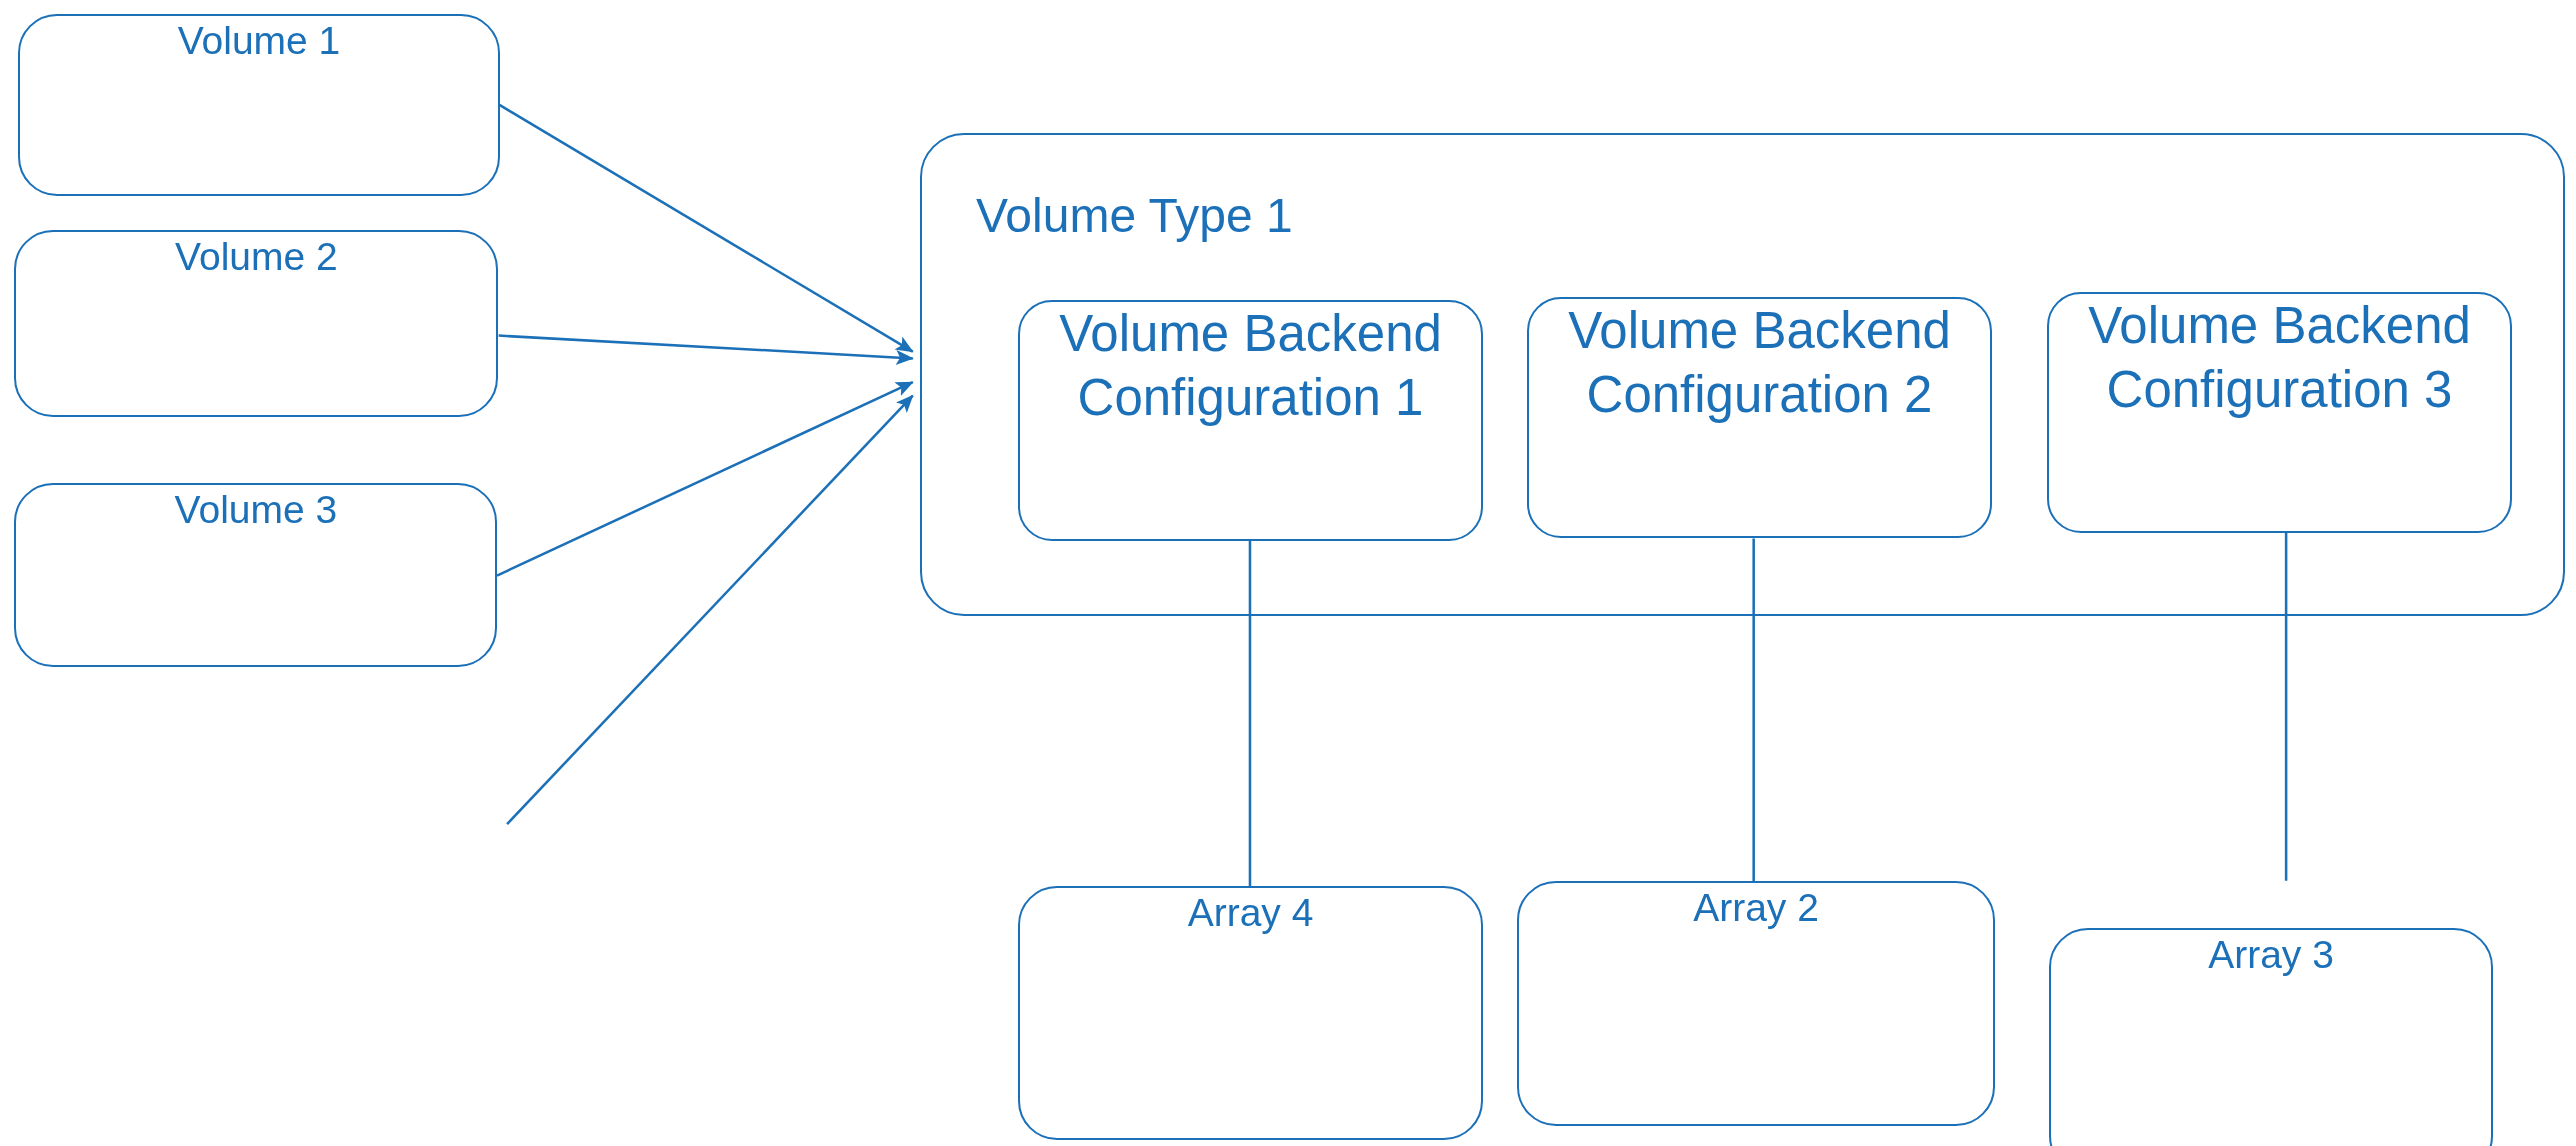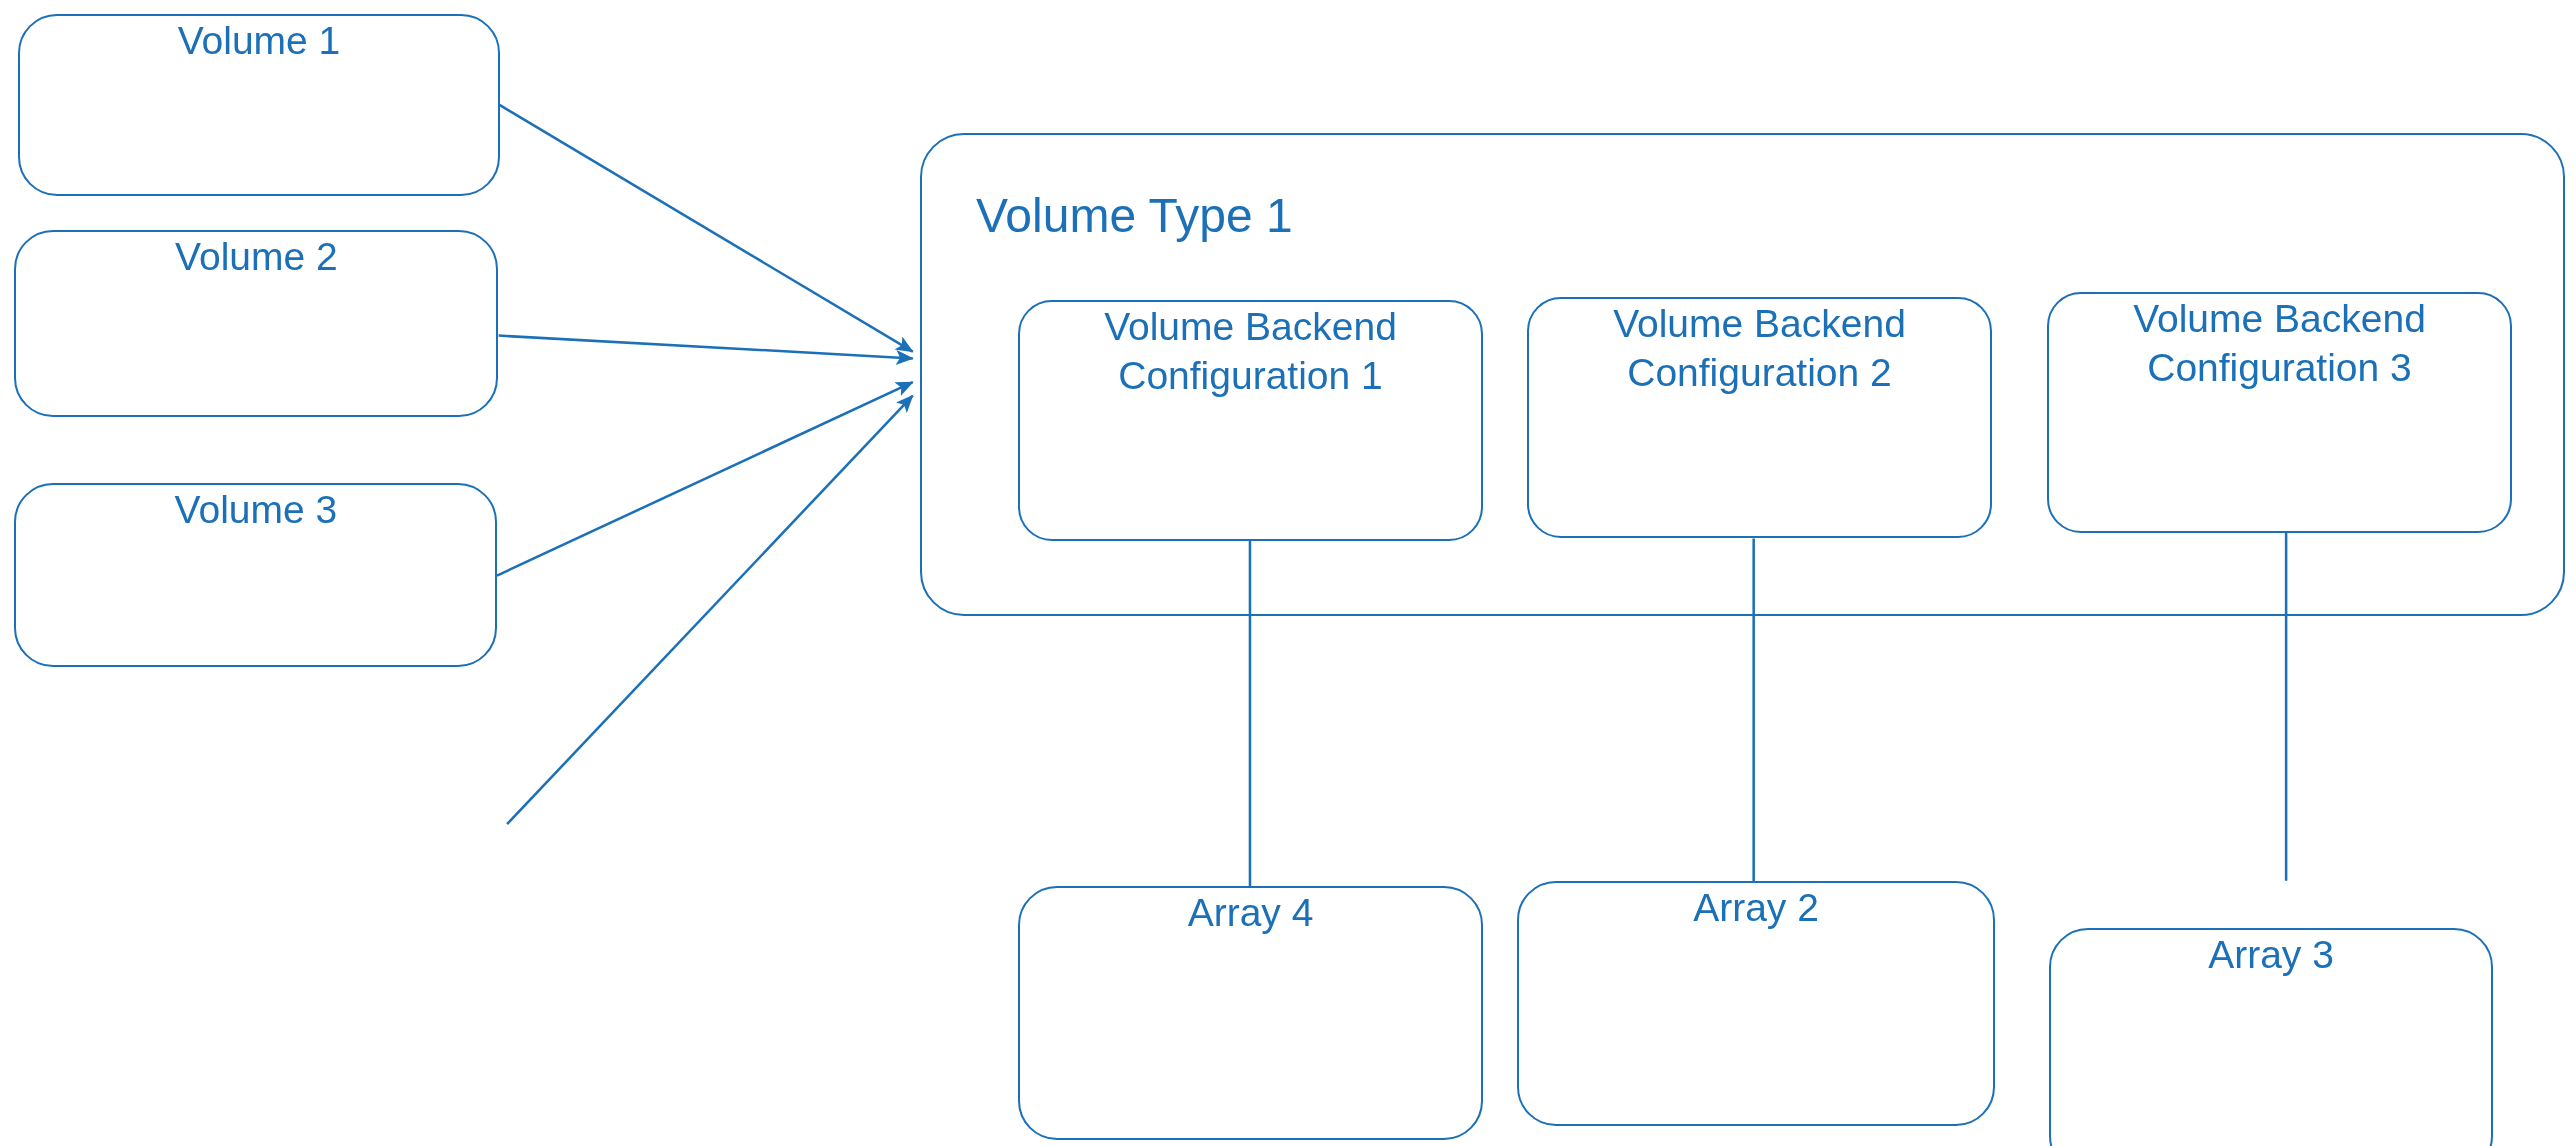"Volume Backend" .node.vbc { font-size: 39px -> 51px }
